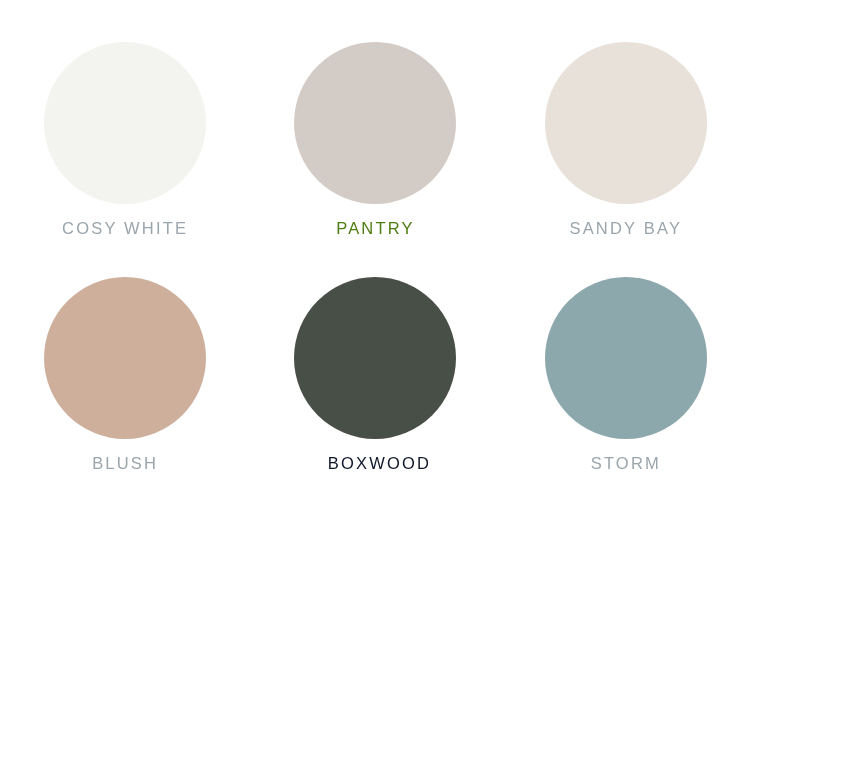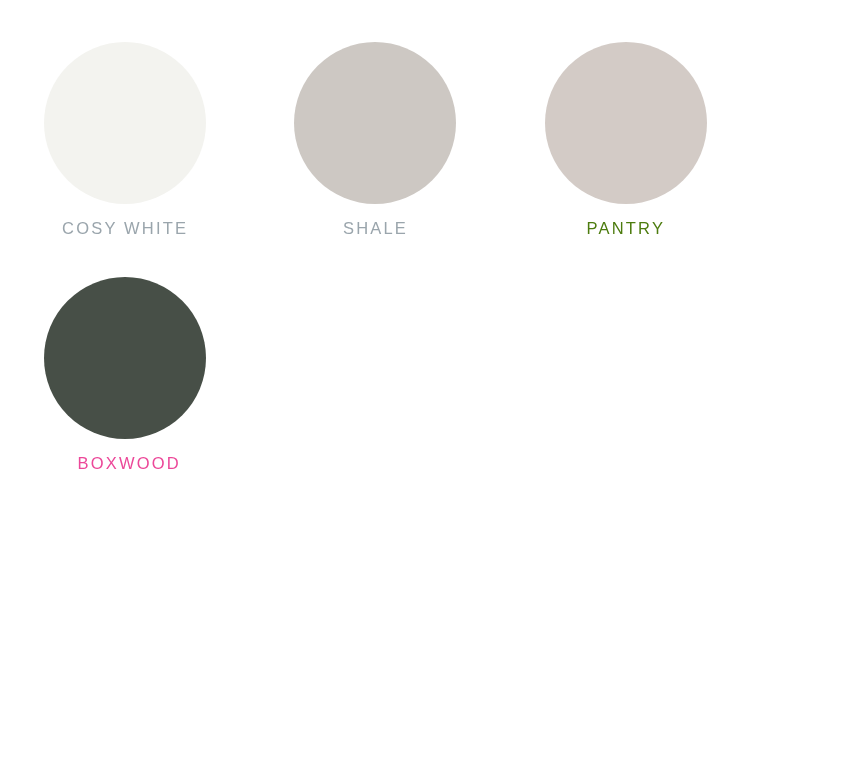"SHALE" div.swatch { html: <div> <span></span> <span>SHALE</span> </div> -> none }
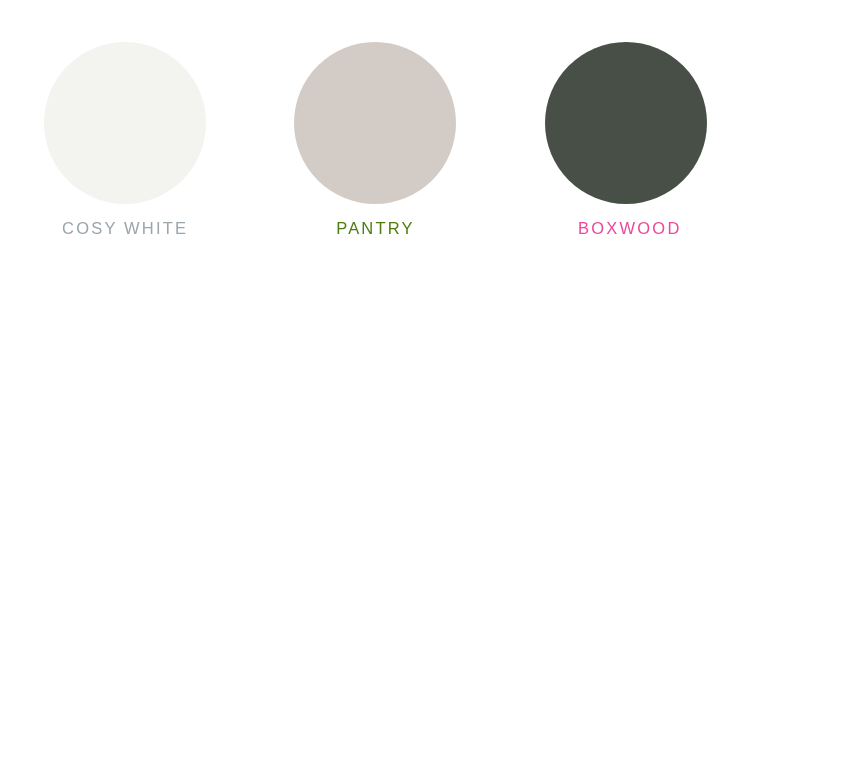"SANDY BAY" div.swatch { html: none -> <div> <span></span> <span>SANDY BAY</span> </div> }
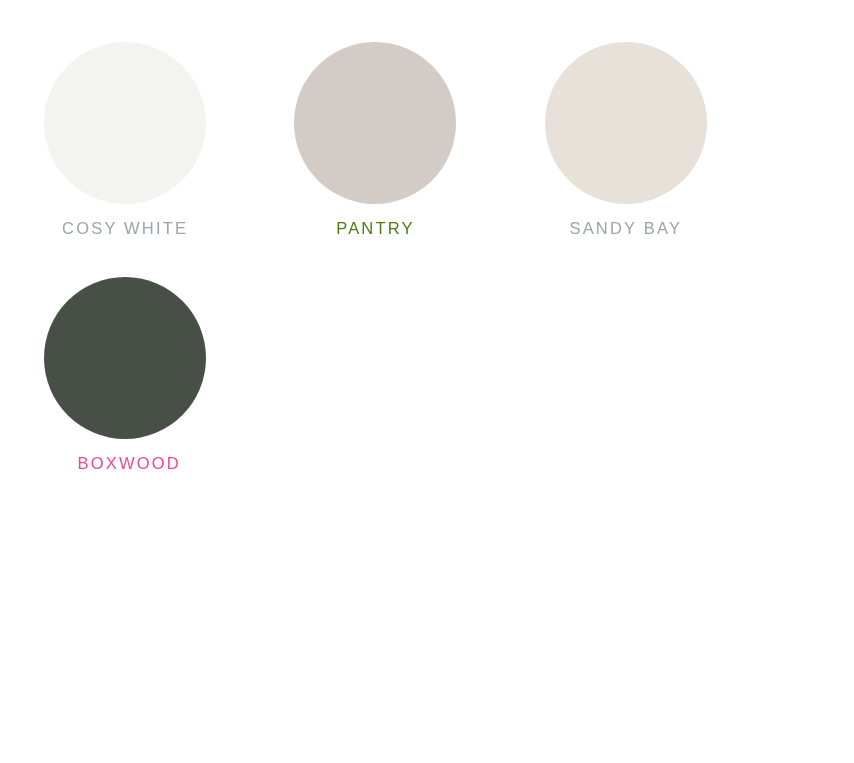"BLUSH" div.swatch { html: none -> <div> <span></span> <span>BLUSH</span> </div> }
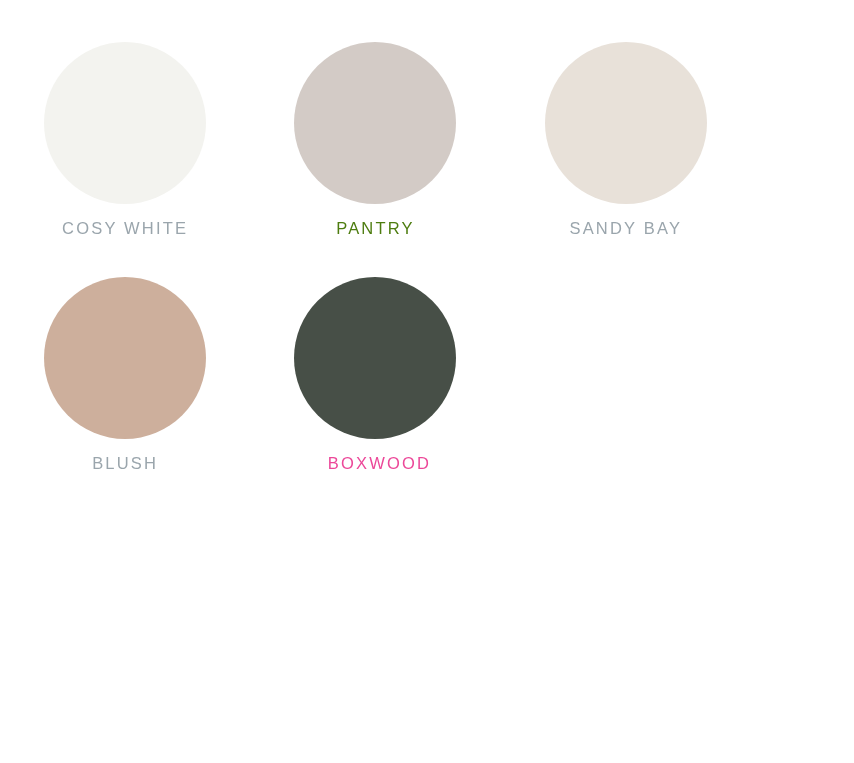"BOXWOOD" span.swatch-label { color: #ec4899 -> #0f172a }
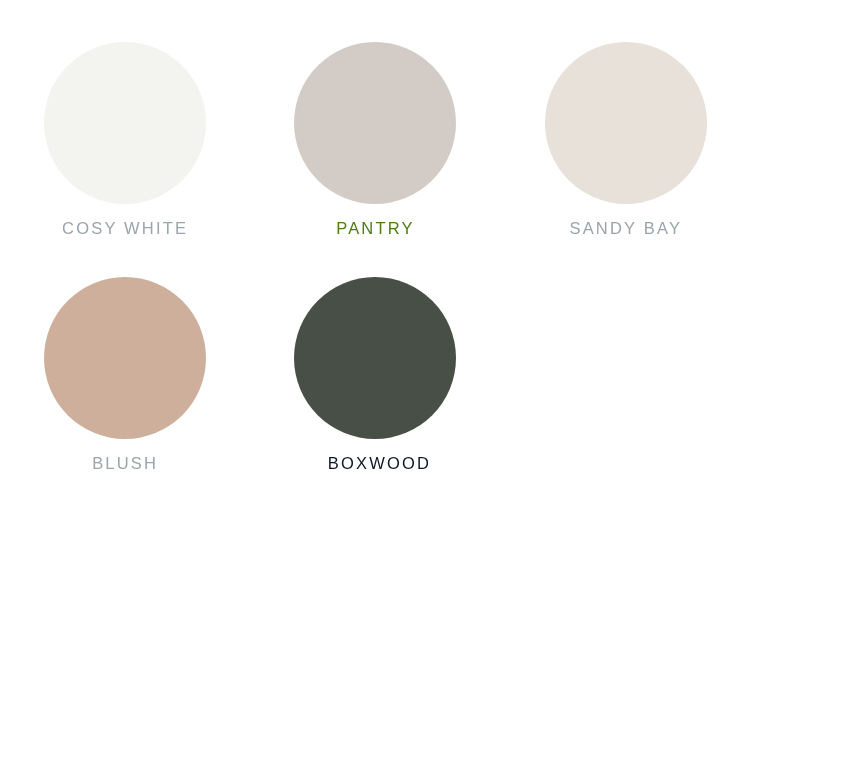"STORM" div.swatch { html: none -> <div> <span></span> <span>STORM</span> </div> }
